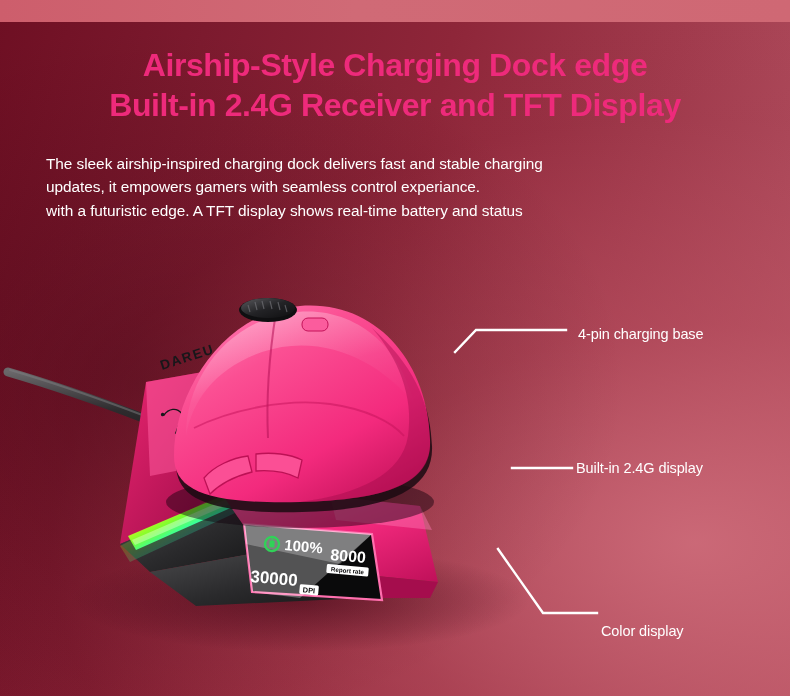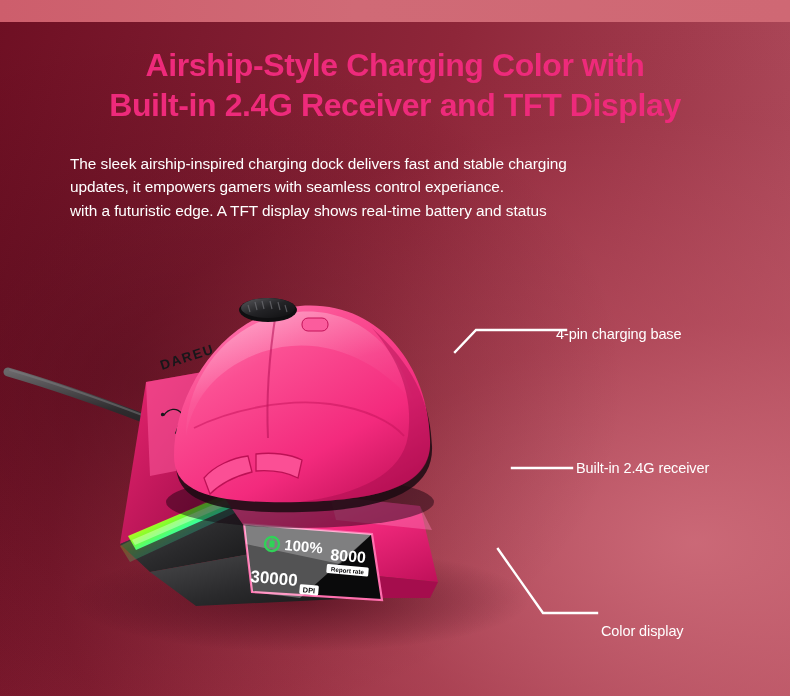"Airship-Style Charging Color with" span.l1 { text: Color with -> Dock edge }
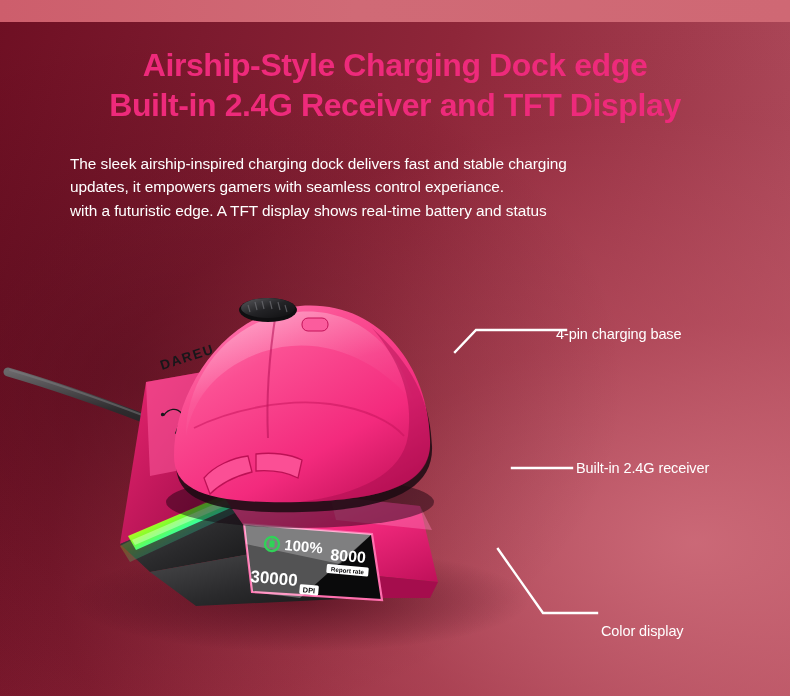"The sleek airship-inspired charging dock" .subcopy span { margin-left: 24px -> none }
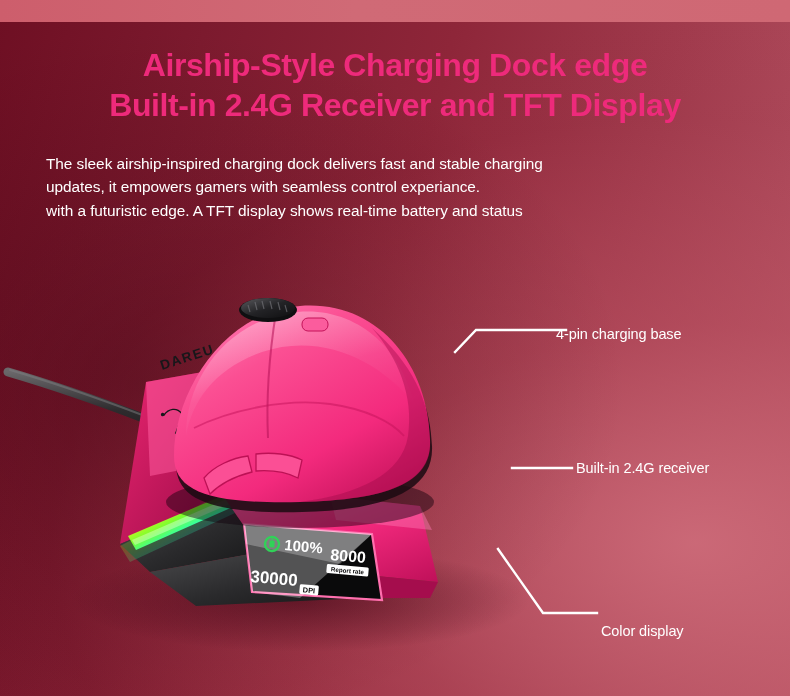"4-pin charging base" #callout-1 { left: 556px -> 578px }
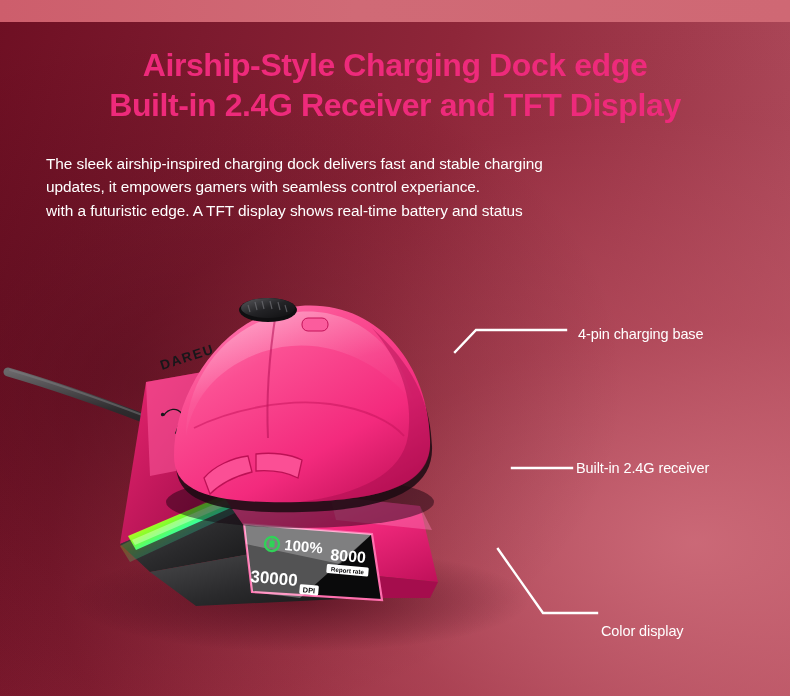"Built-in 2.4G receiver" div.callout { text: receiver -> display }
